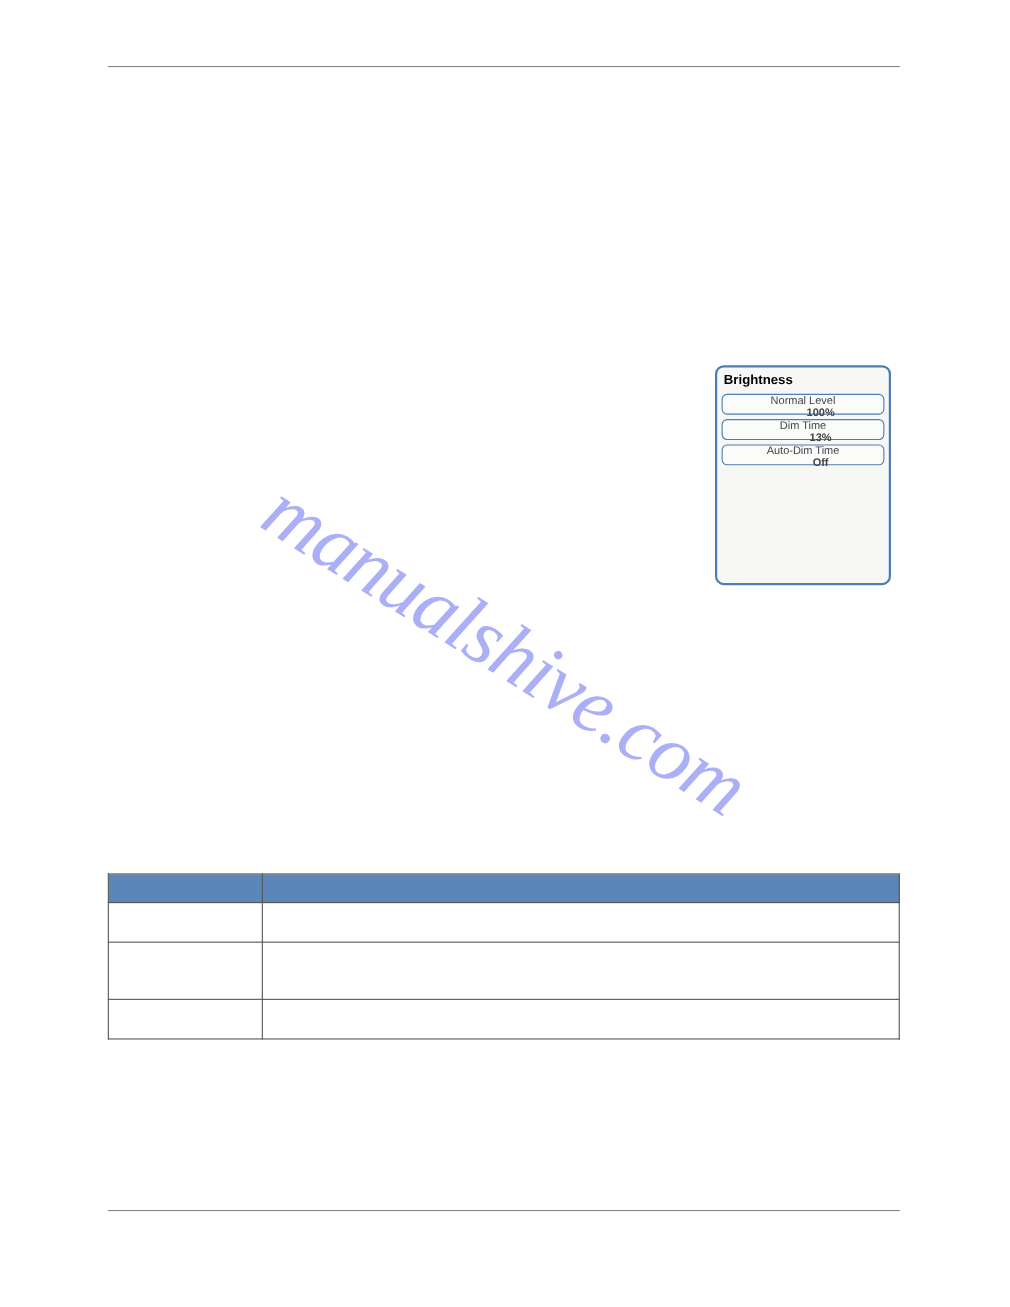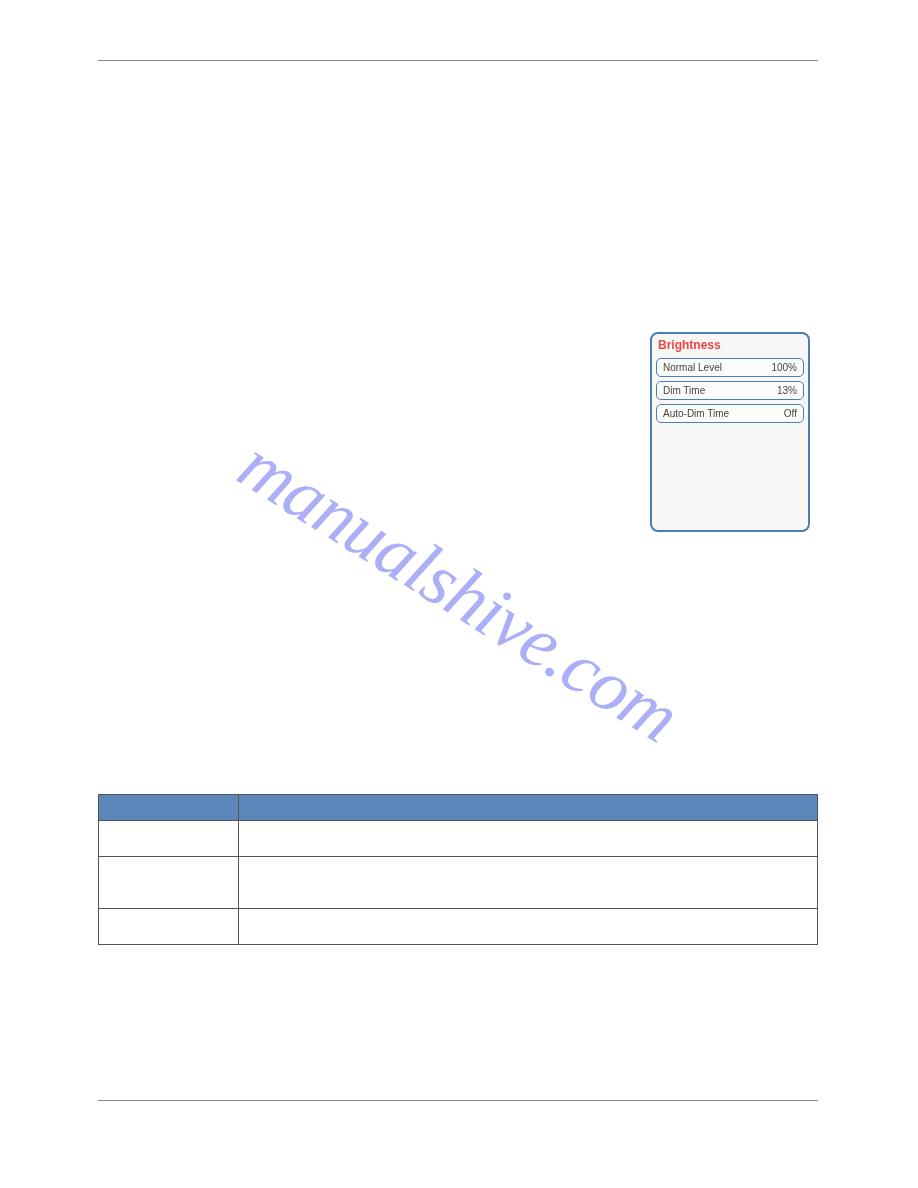"Brightness" .panel-title { color: #ef4444 -> #000000 }
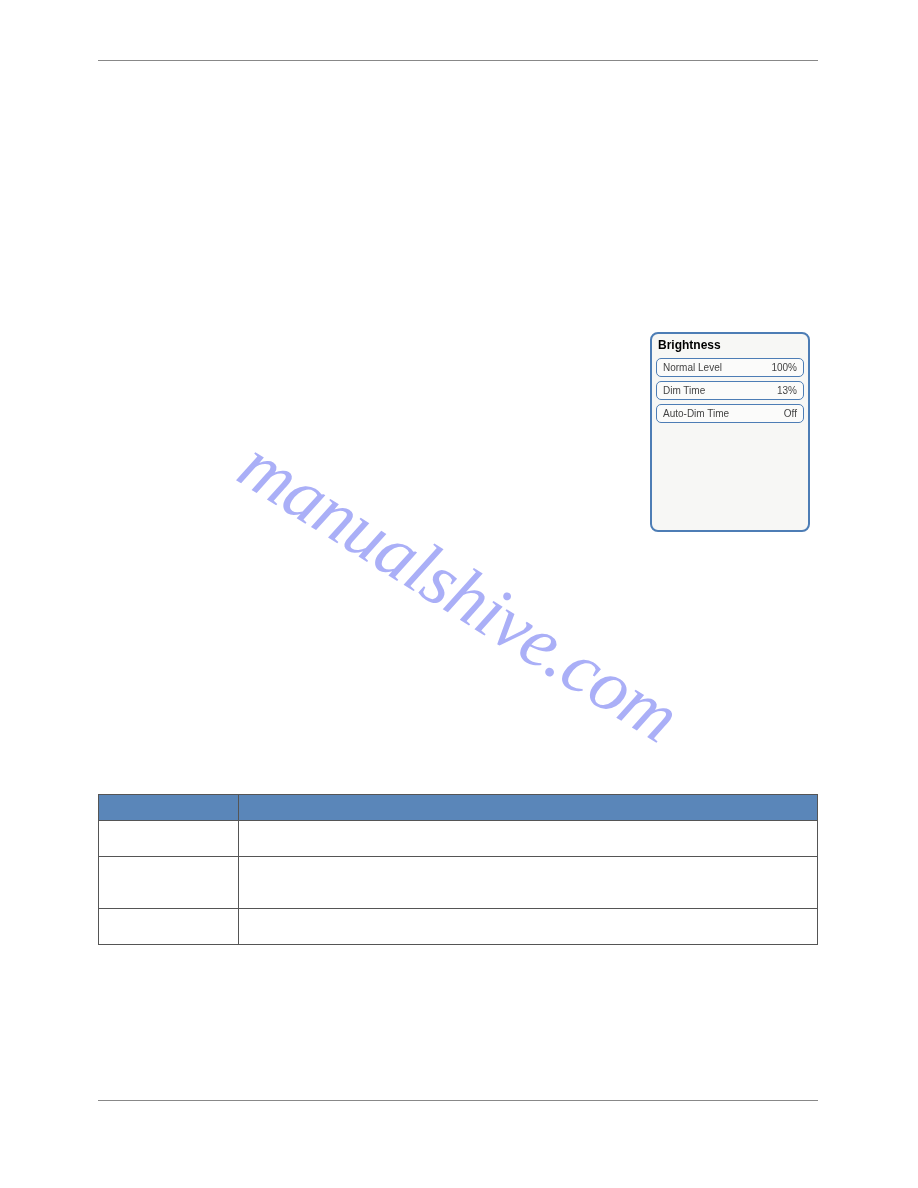"Normal Level" .panel-row { flex-direction: none -> column }
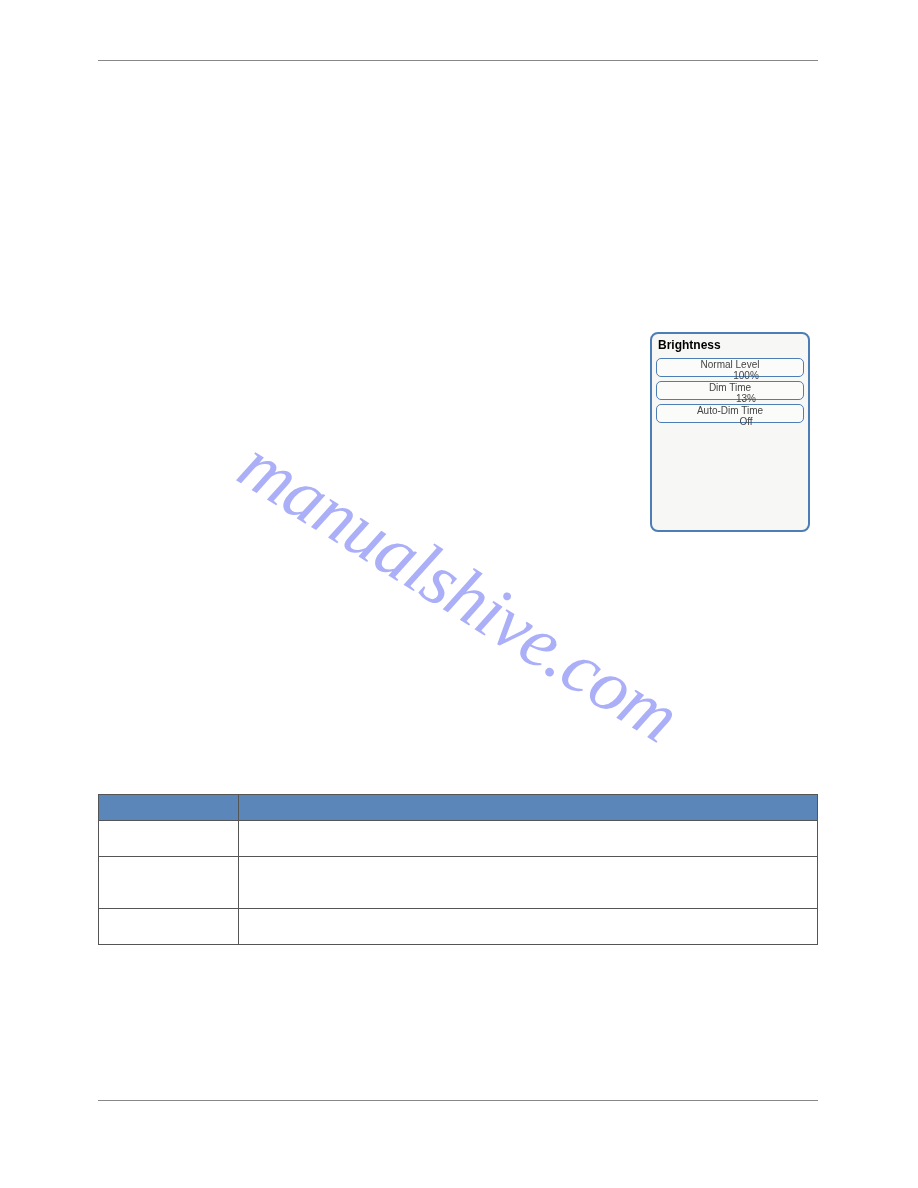"100%" .panel-row .val { font-weight: 400 -> 700 }
